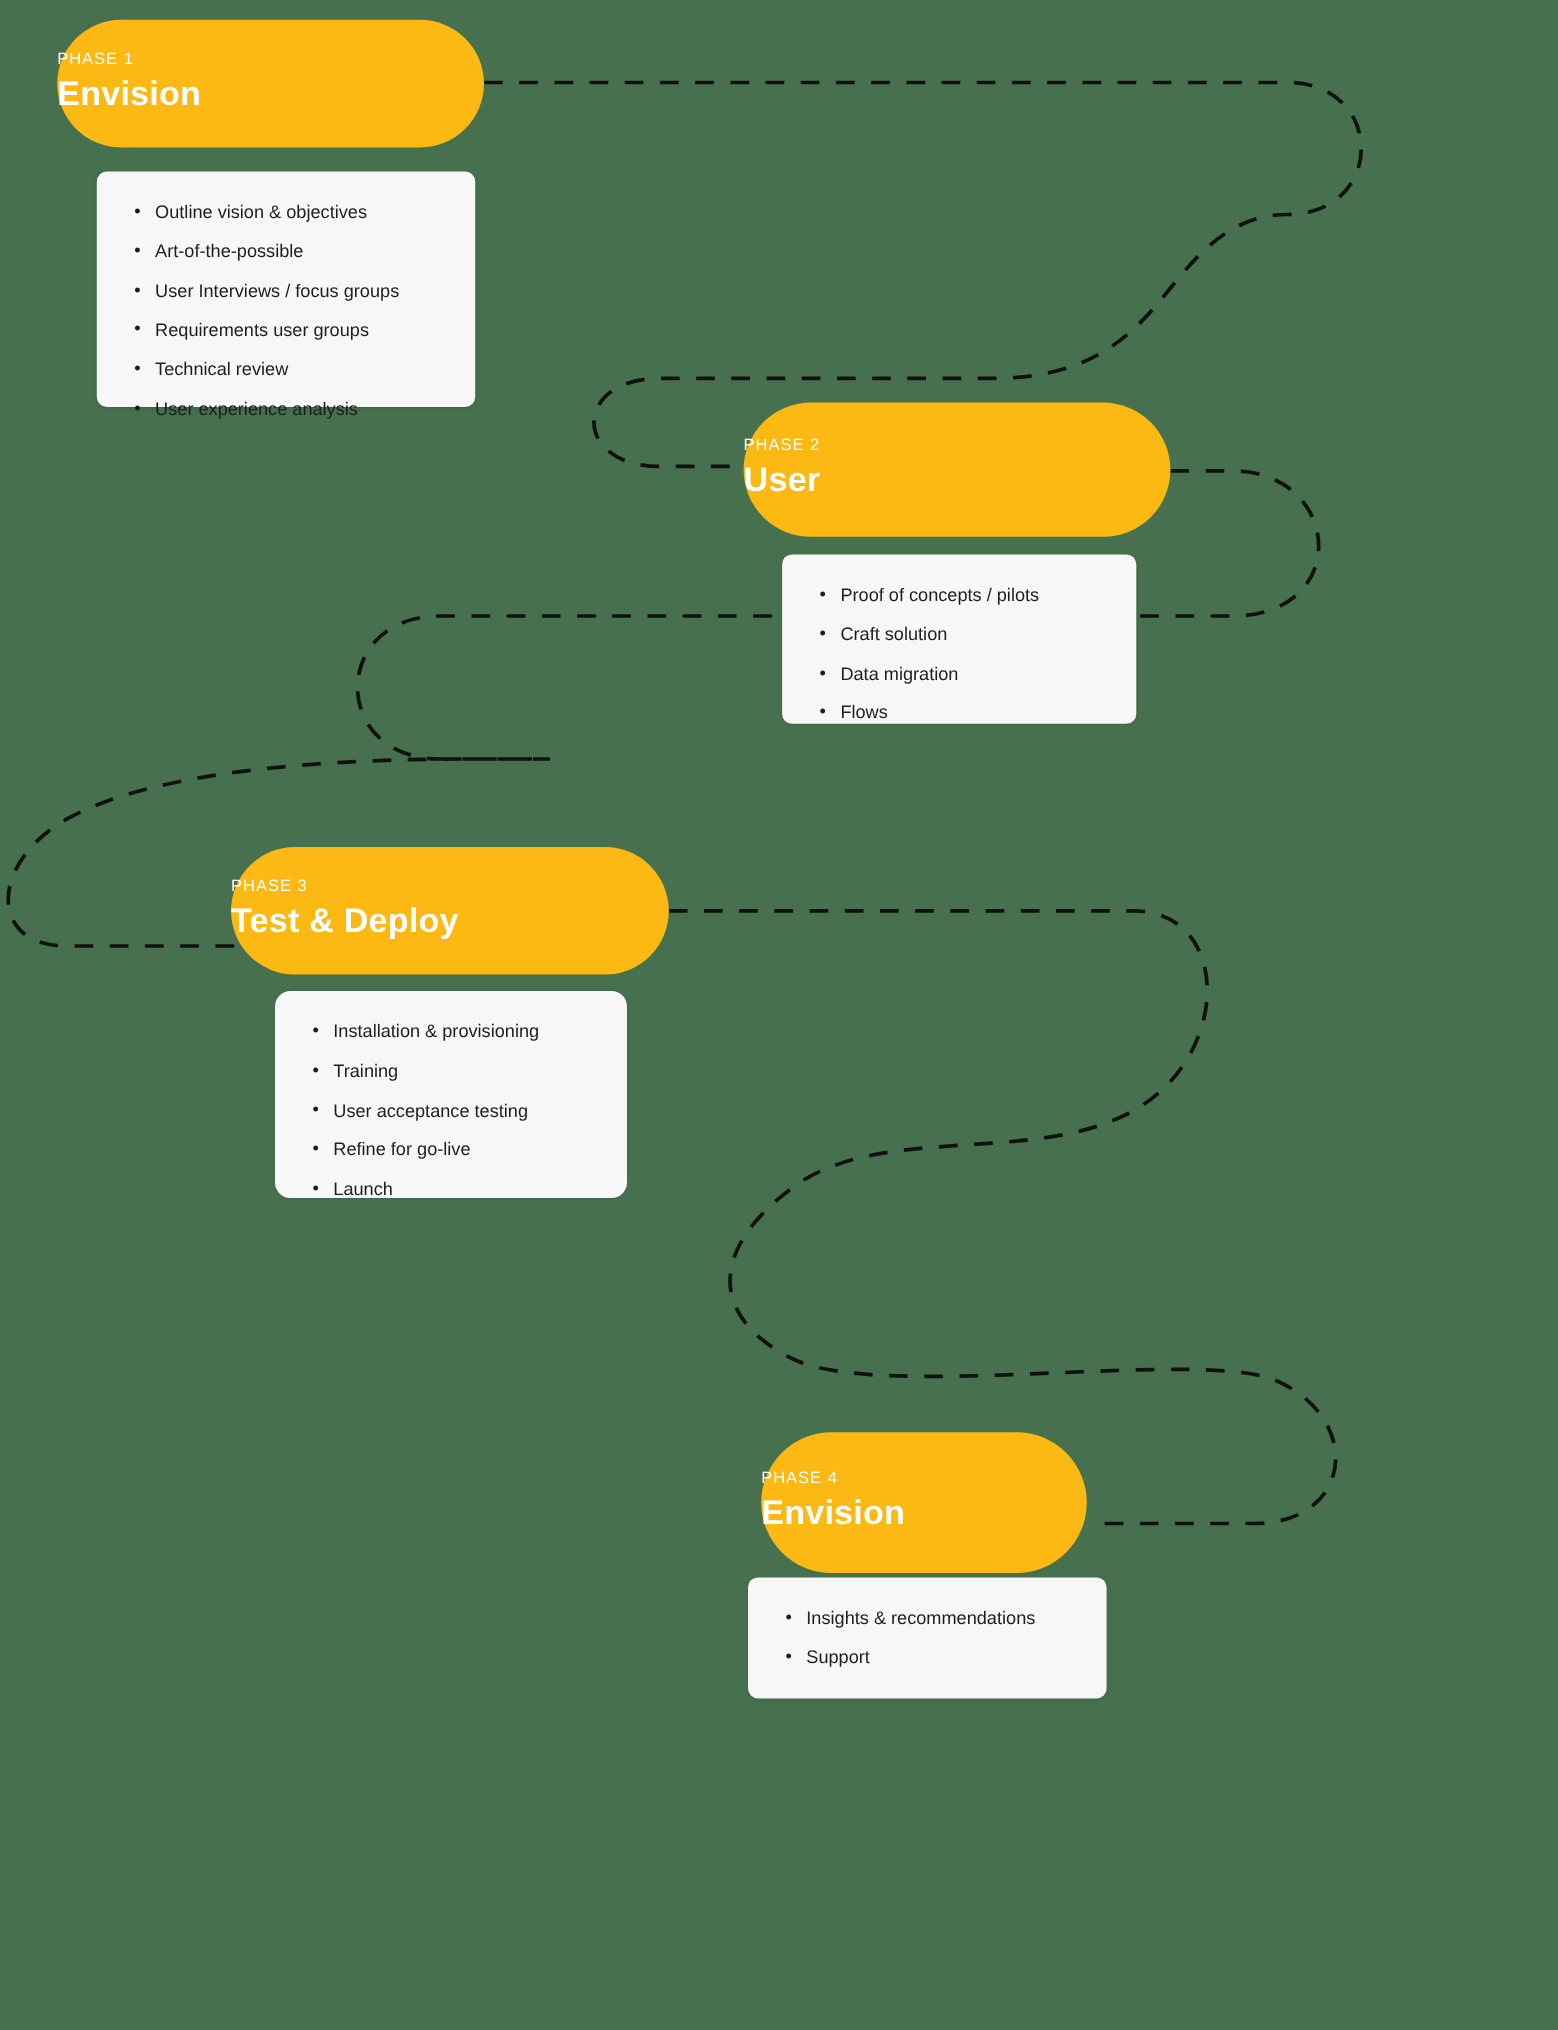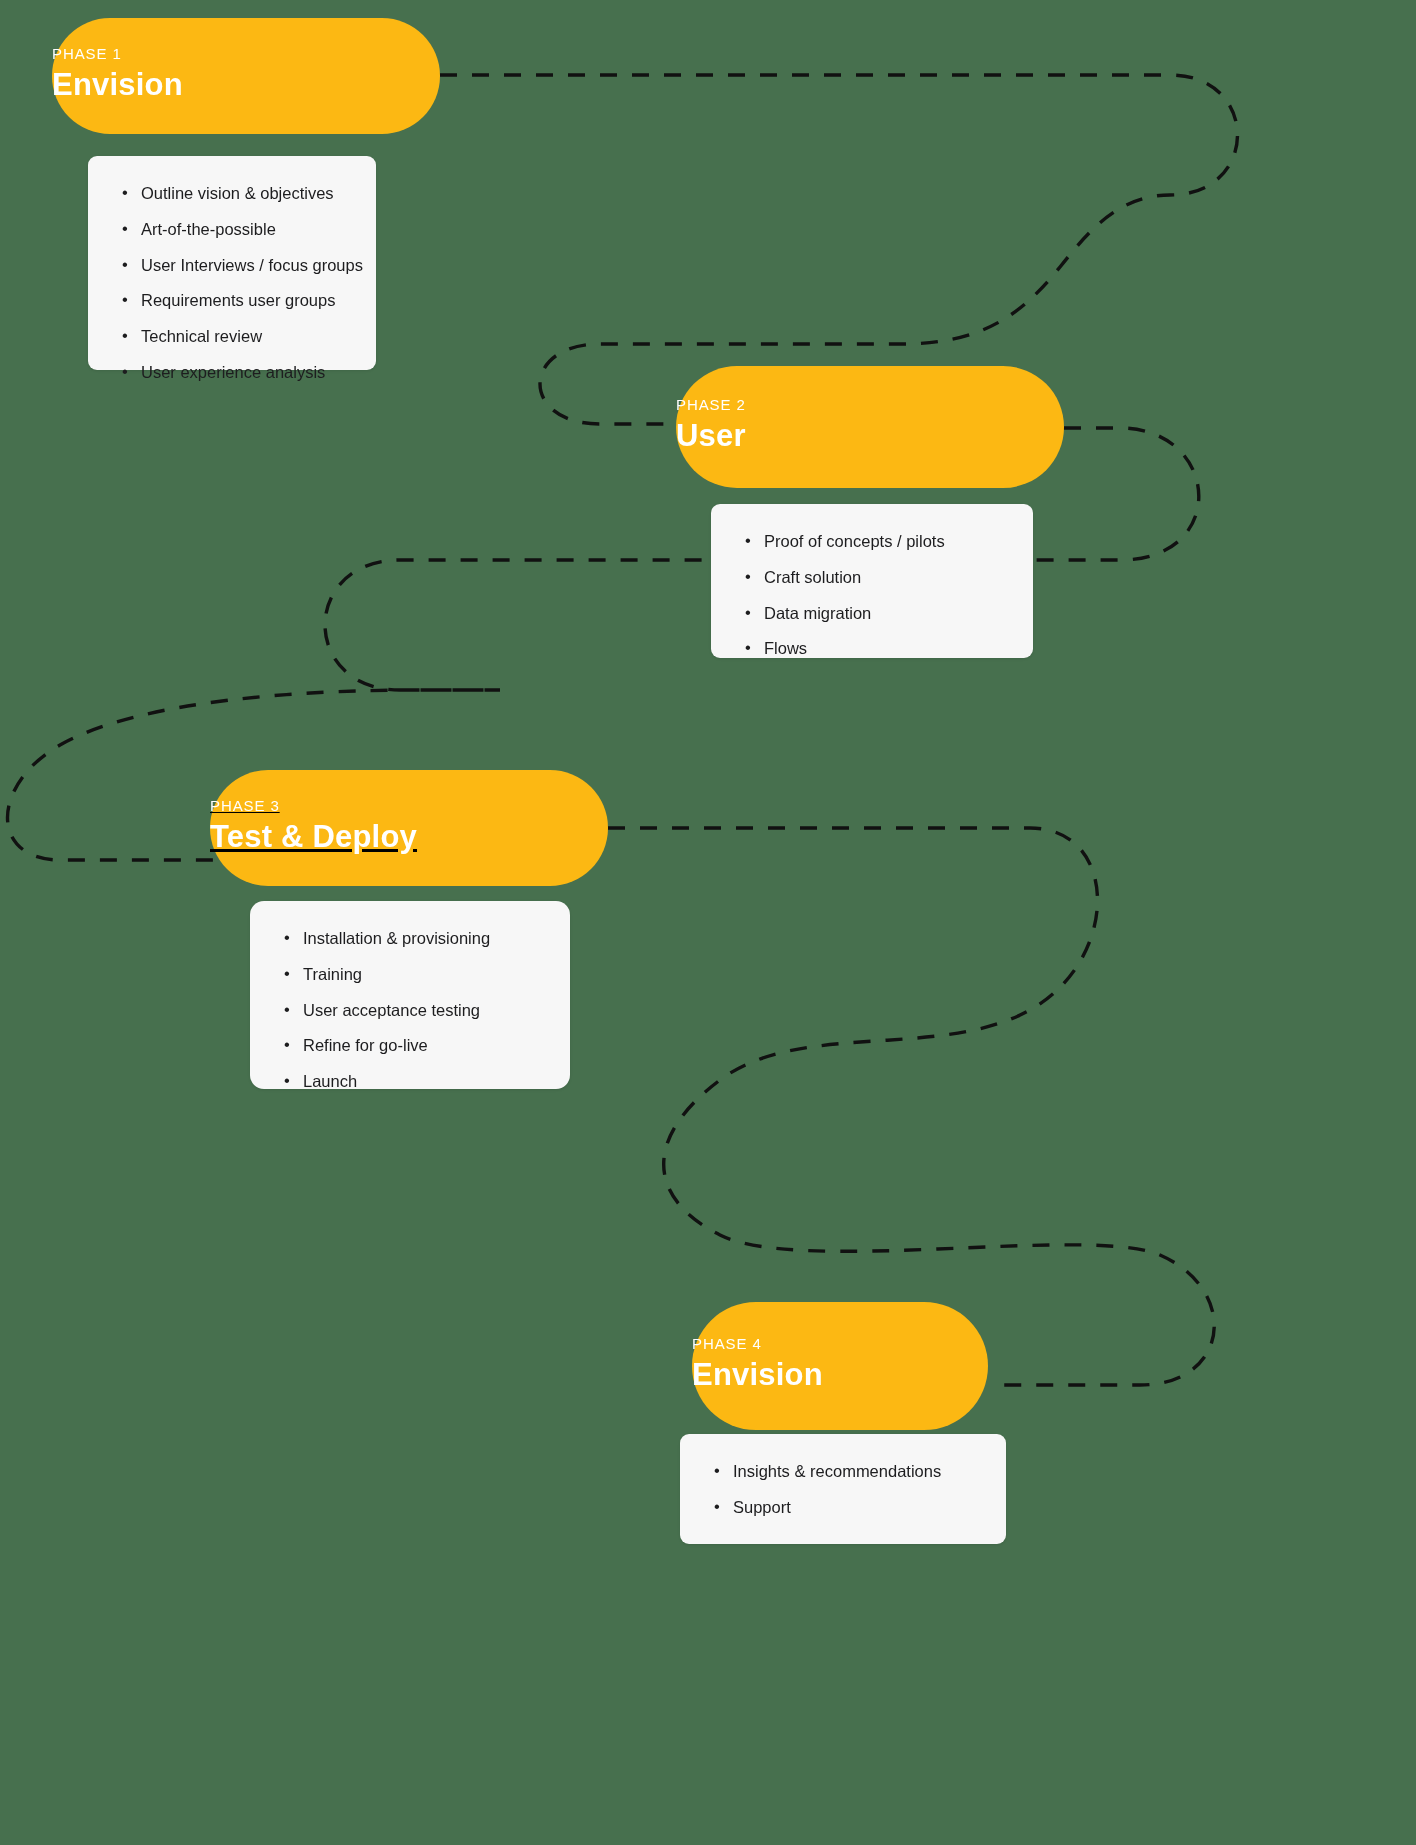"Outline vision & objectives" #phase1-card { width: 288px -> 344px }
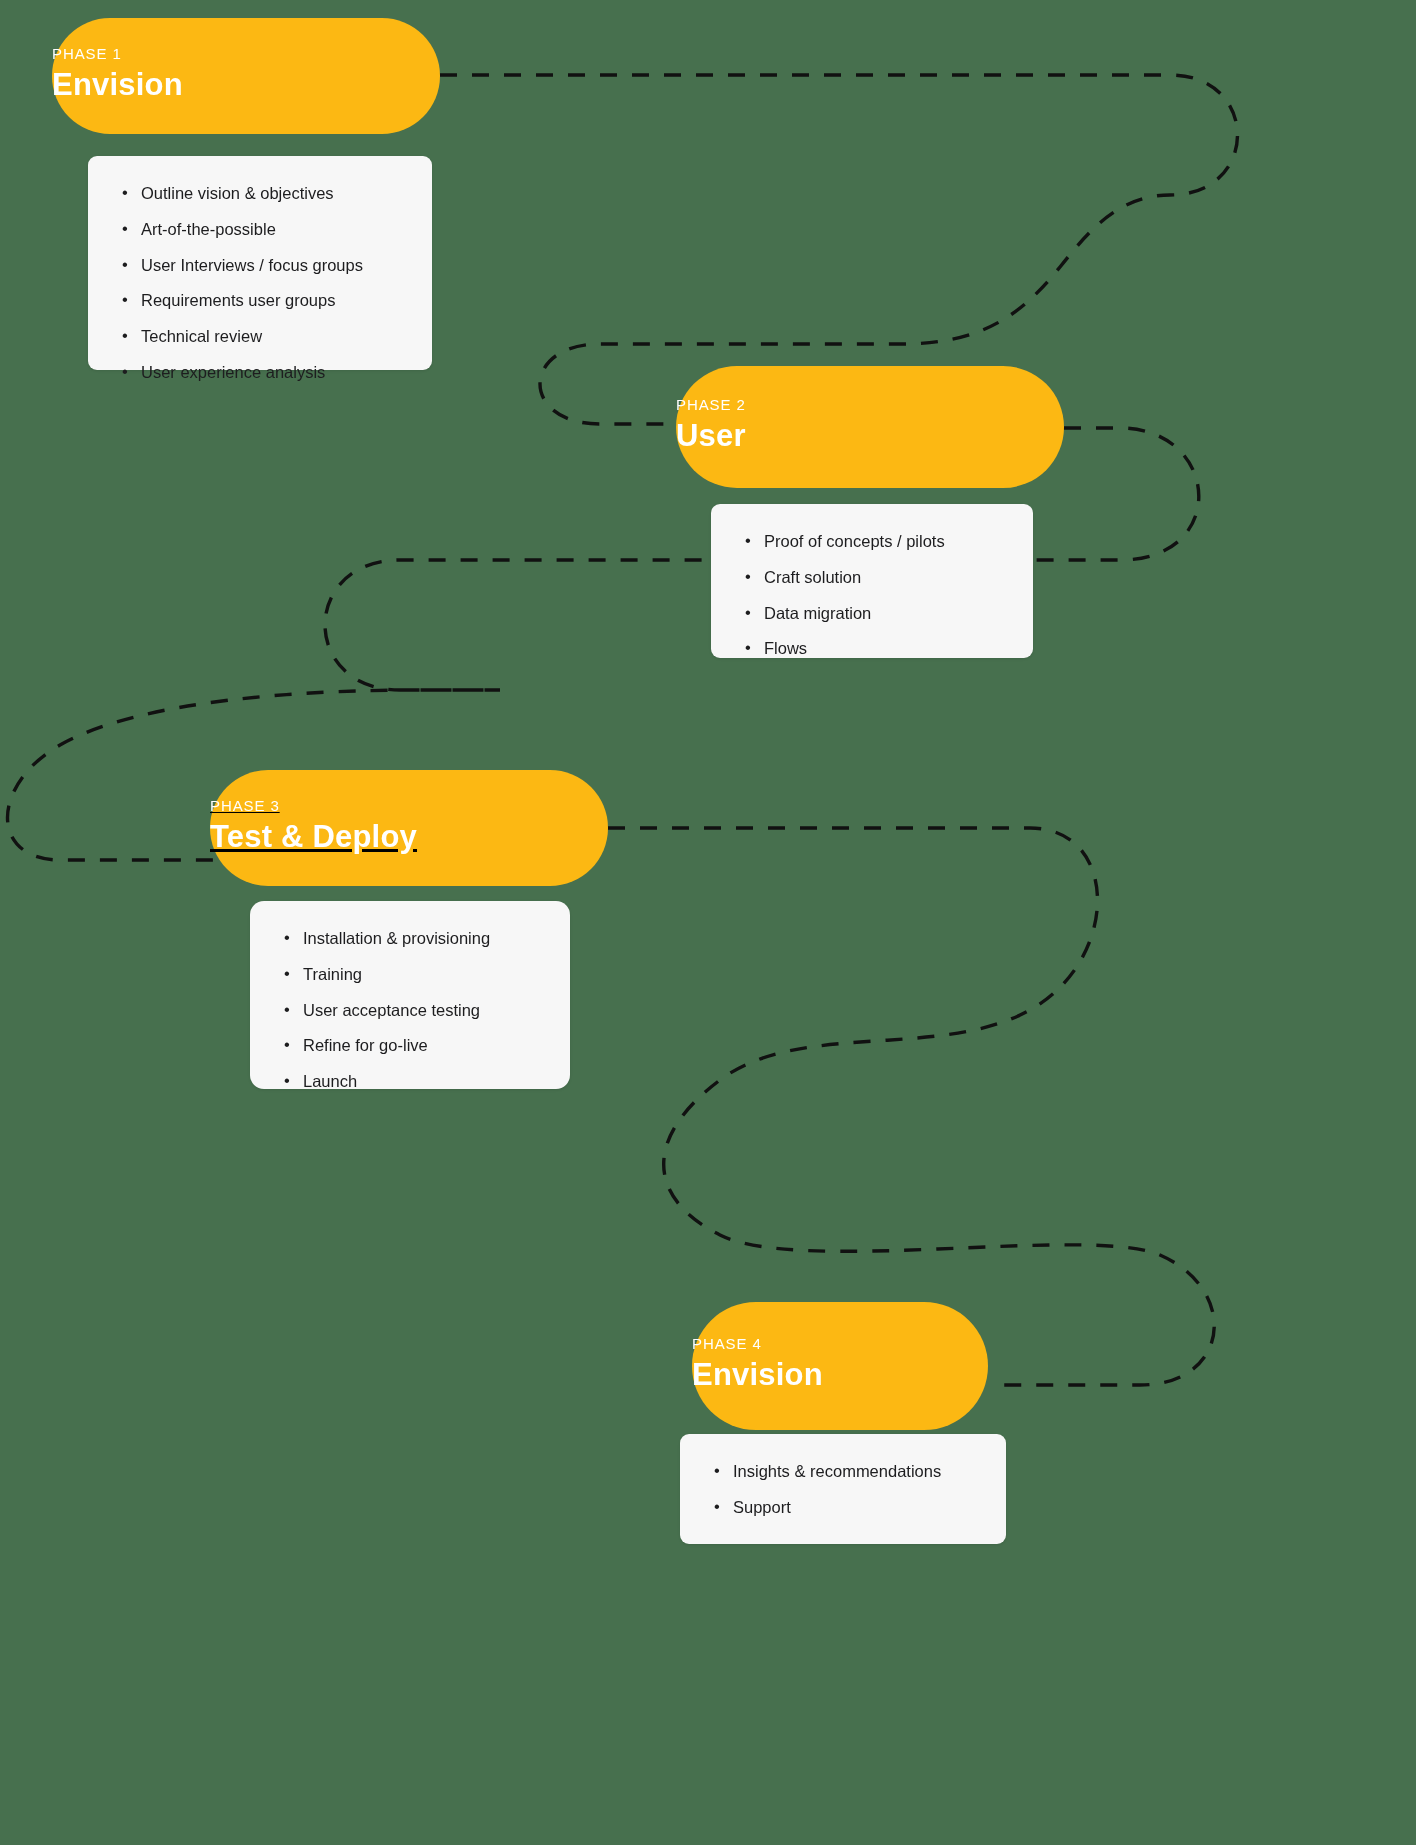"PHASE 3" #phase3-pill { text-decoration: underline -> none }
